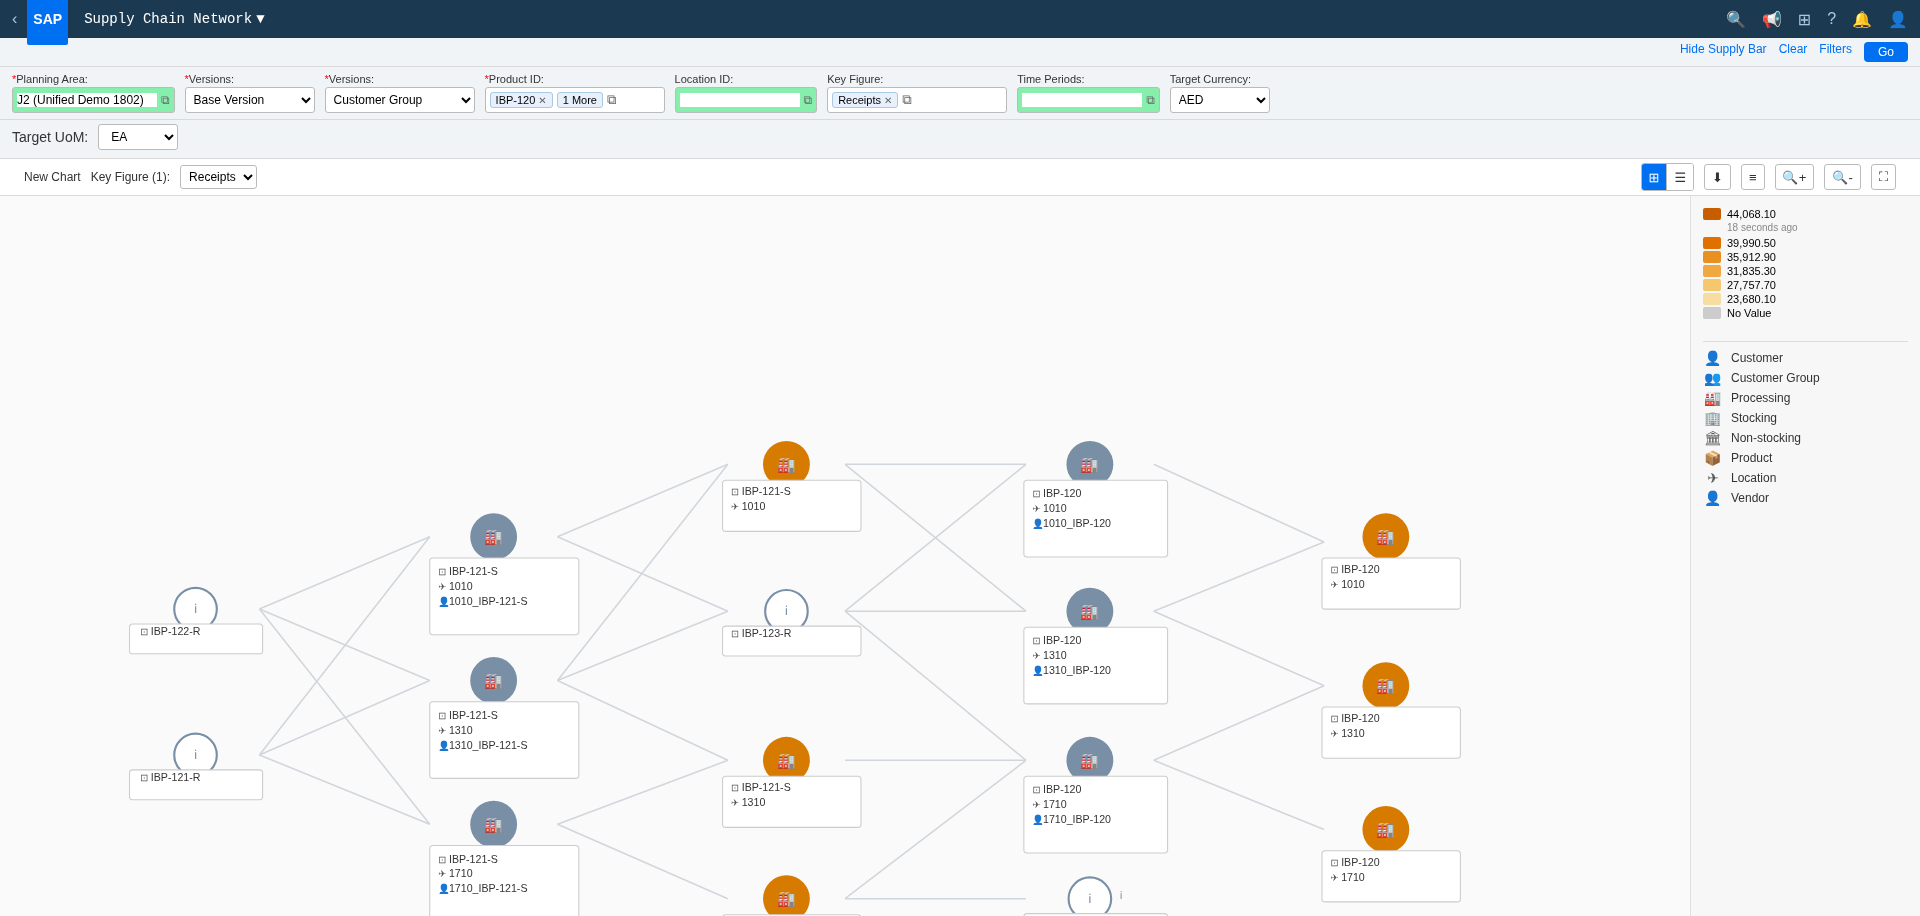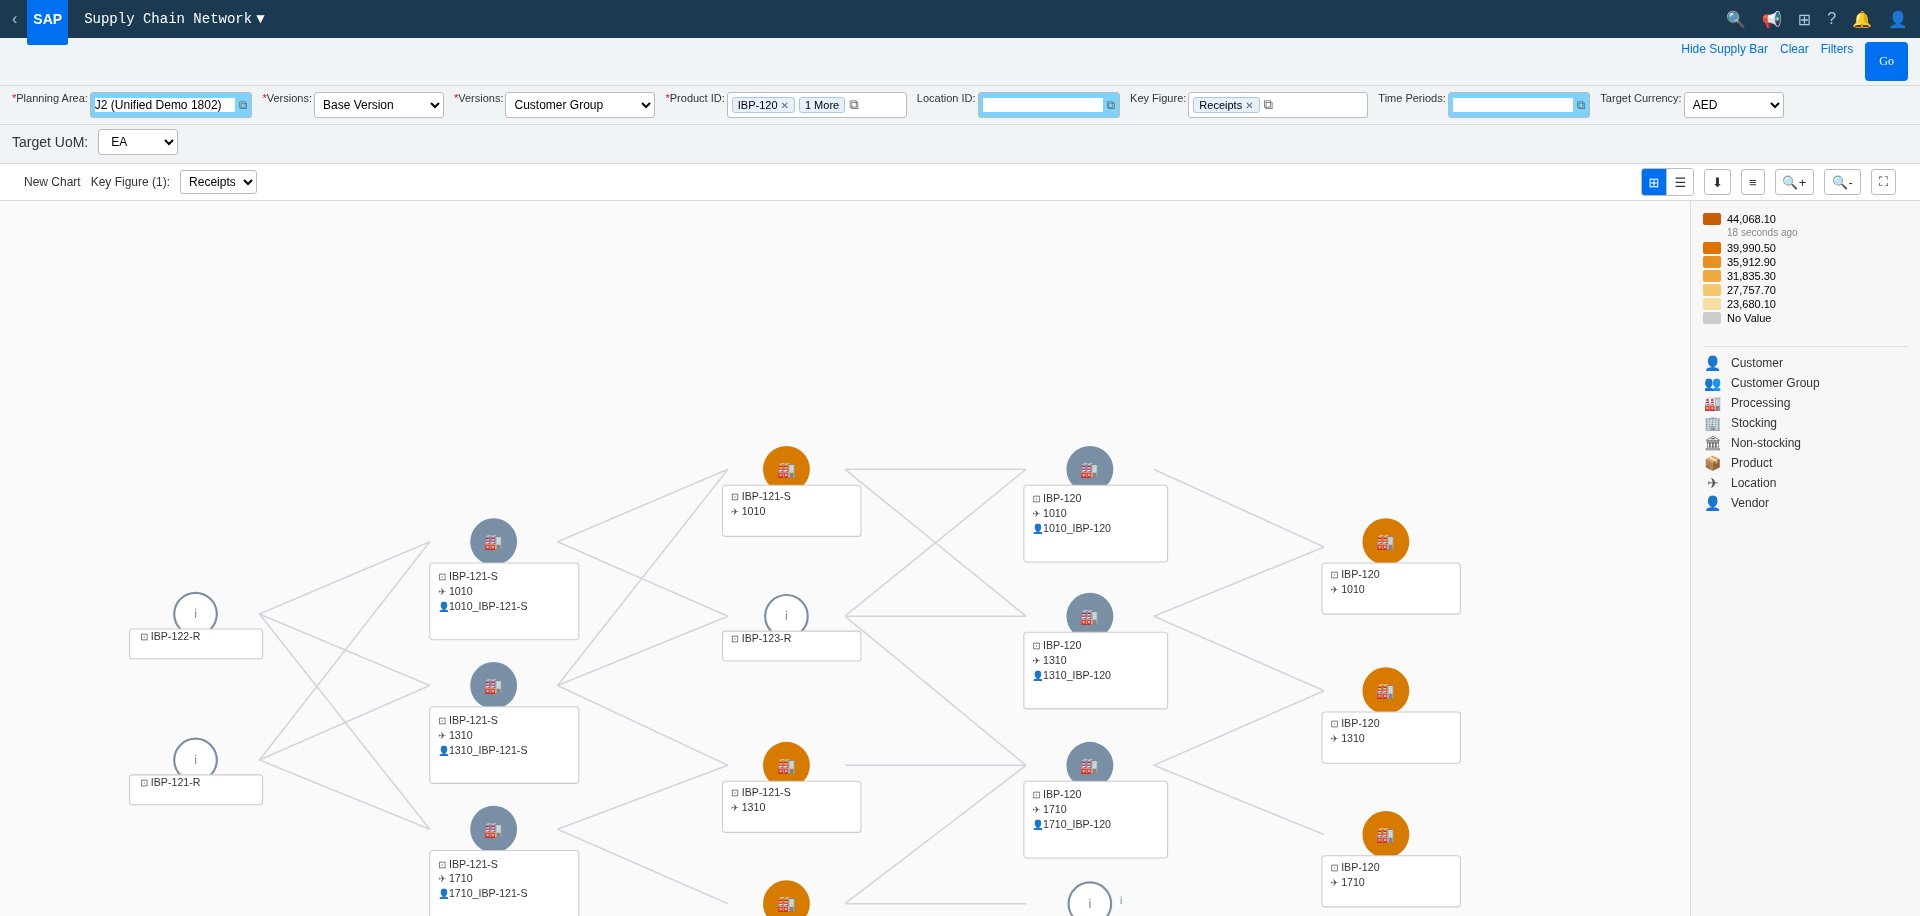"Go" .filter-bar-header .go-btn { font-family: Liberation Serif, serif -> none; padding: 12px 14px -> 3px 14px }
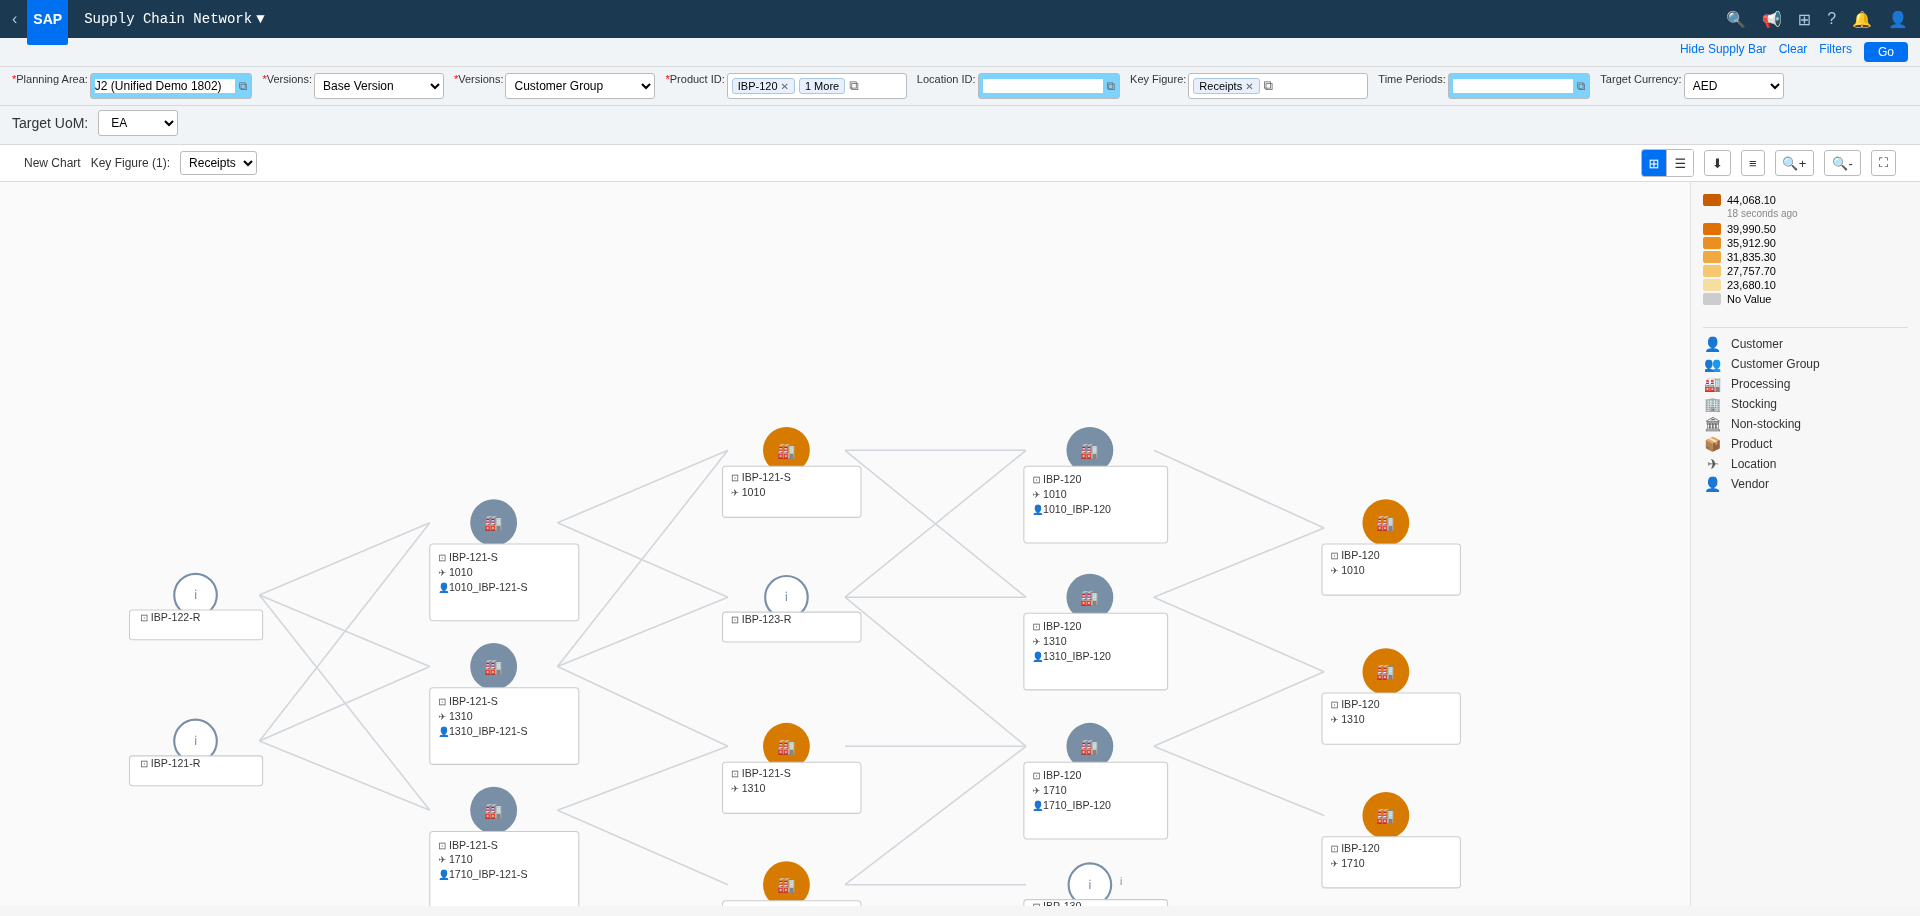"*Planning Area:" .filter-field { flex-direction: row -> column }
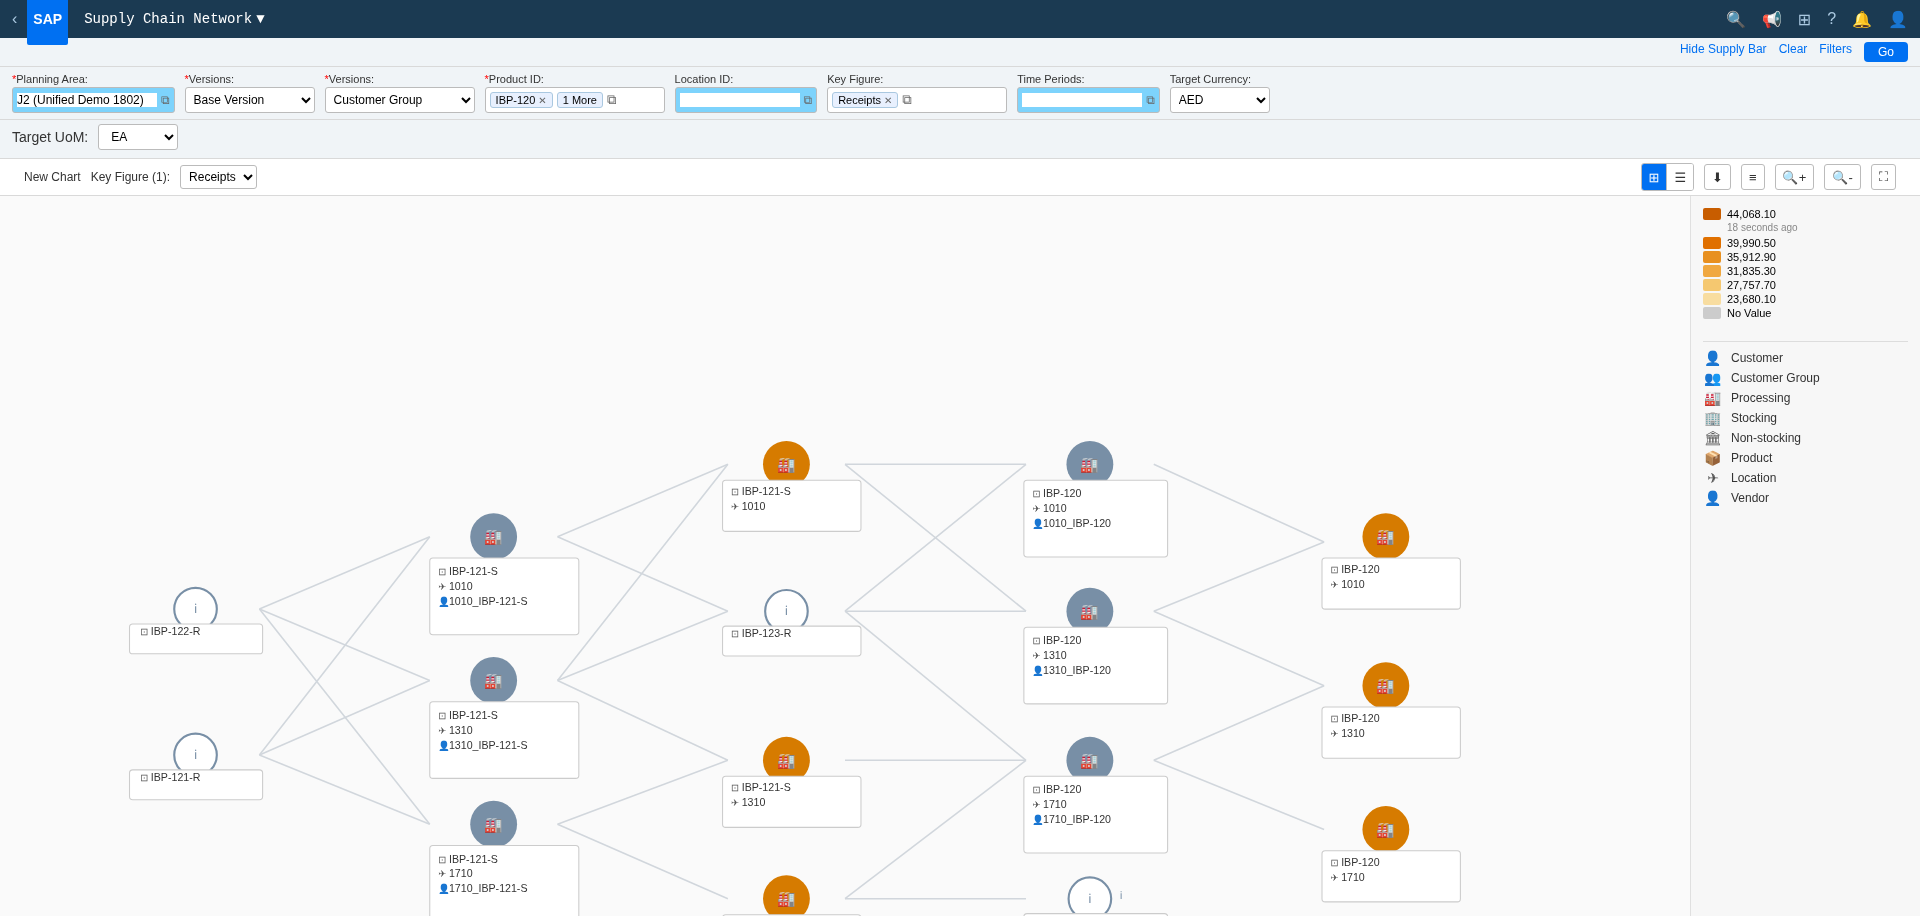"J2 (Unified Demo 1802)" .filter-field .input-wrap { background: #7dd3fc -> #86efac }
